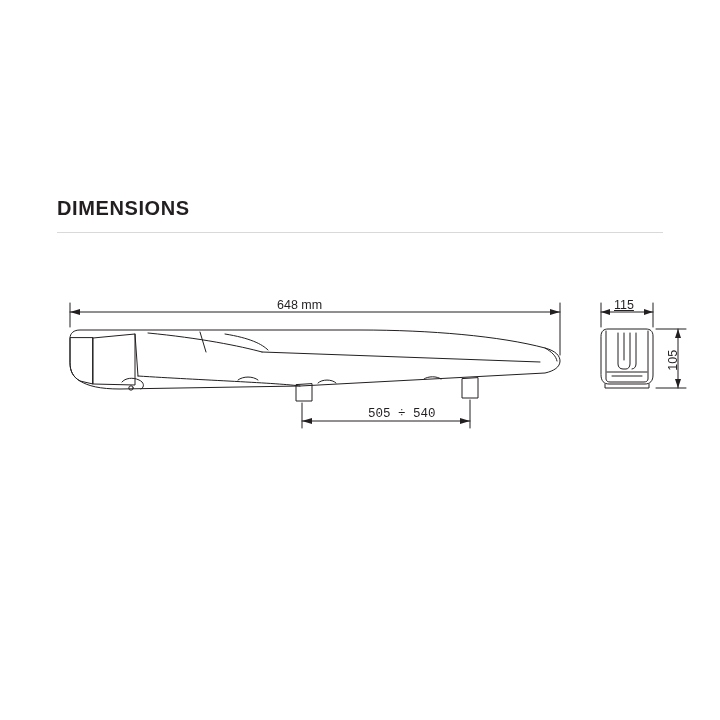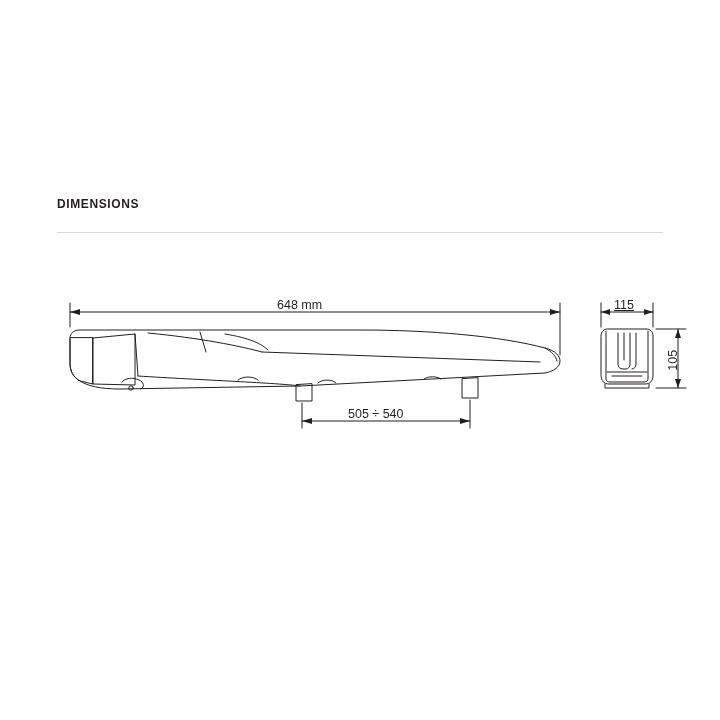"DIMENSIONS" .section-title { font-size: 12px -> 20px }
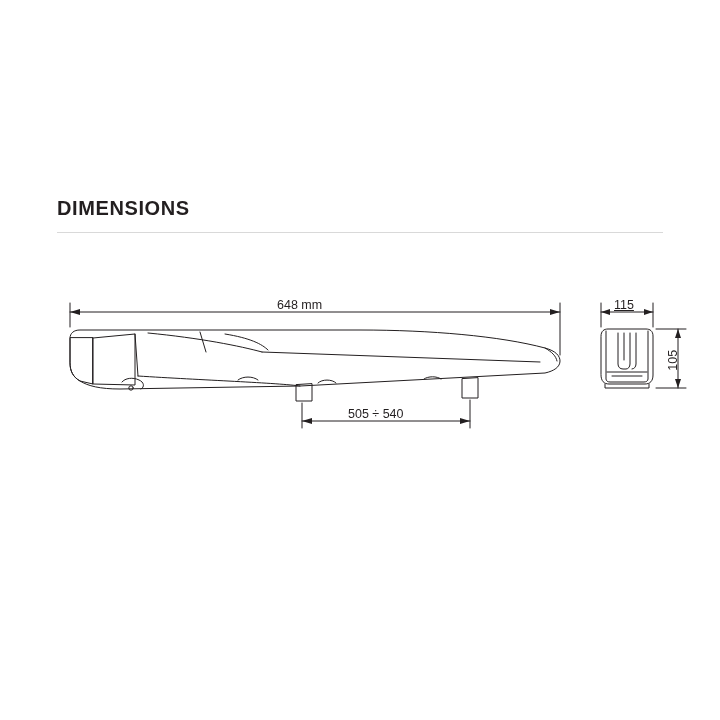"505 ÷ 540" .label-505 { font-family: none -> Liberation Mono, monospace; left: 348px -> 368px }
